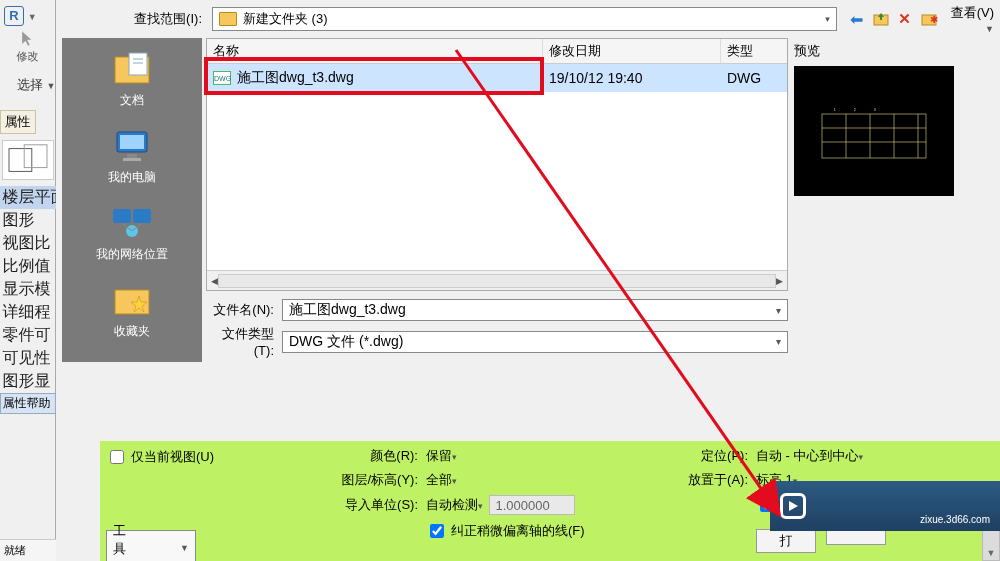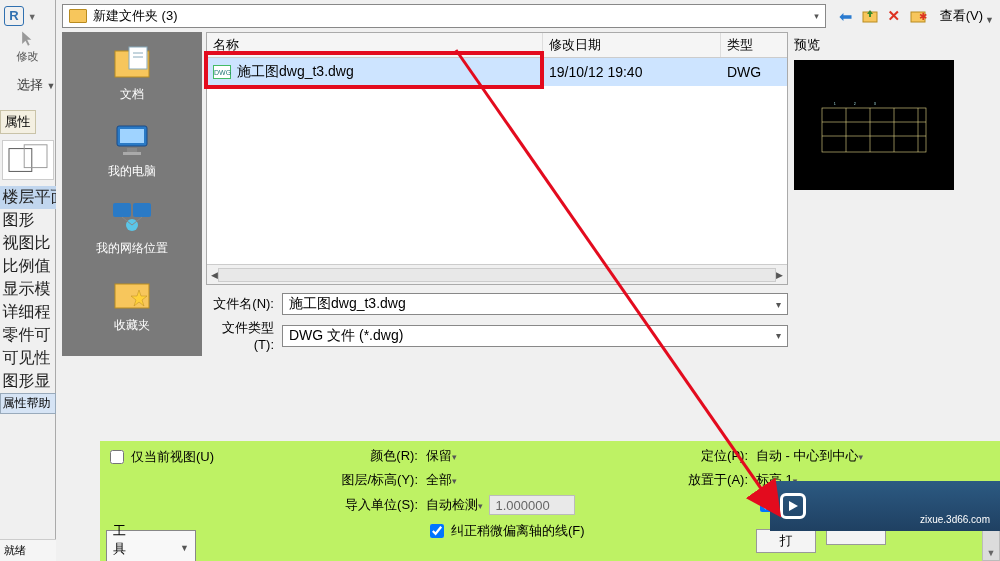"查找范围(I):" div.lbl { html: none -> <div>查找范围(I):</div> }
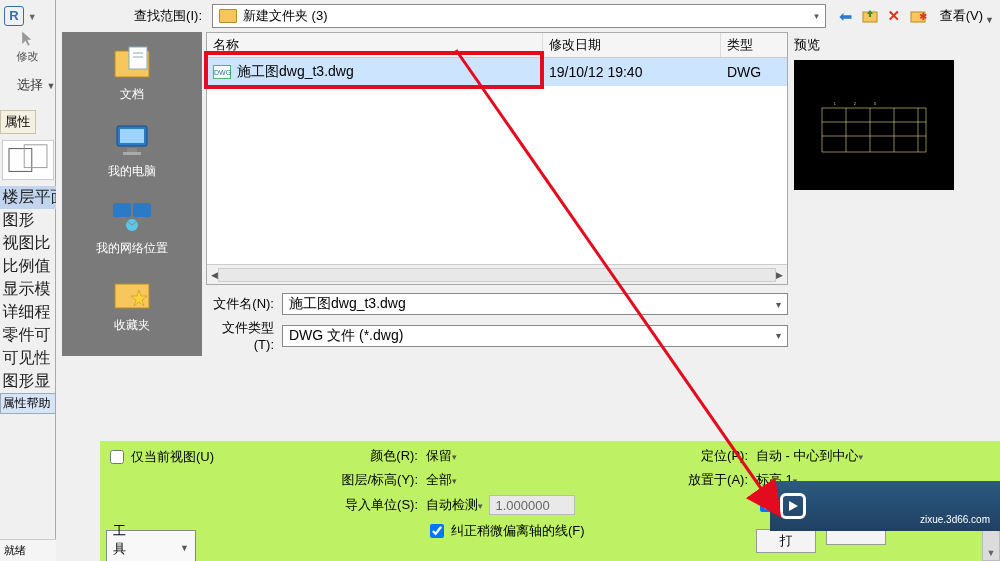"查看(V)" .view-dd { flex-direction: none -> column }
